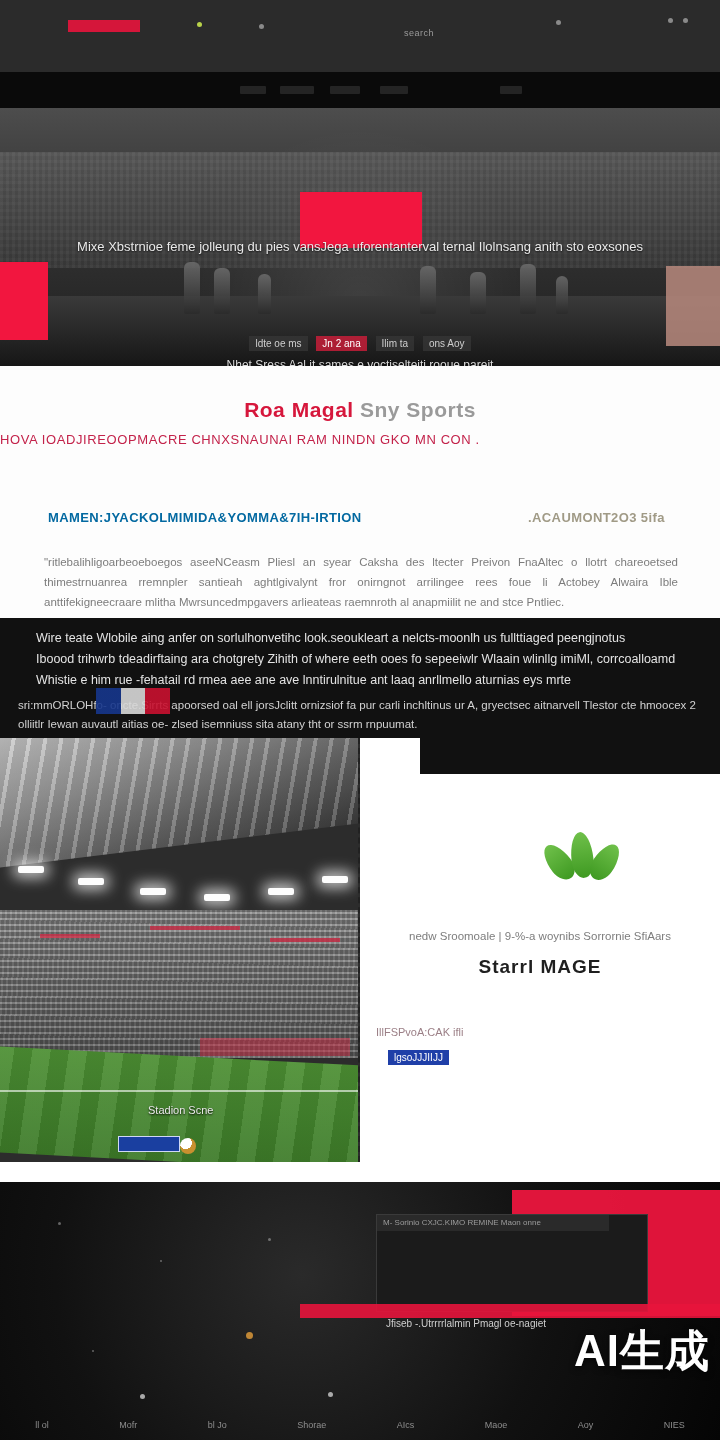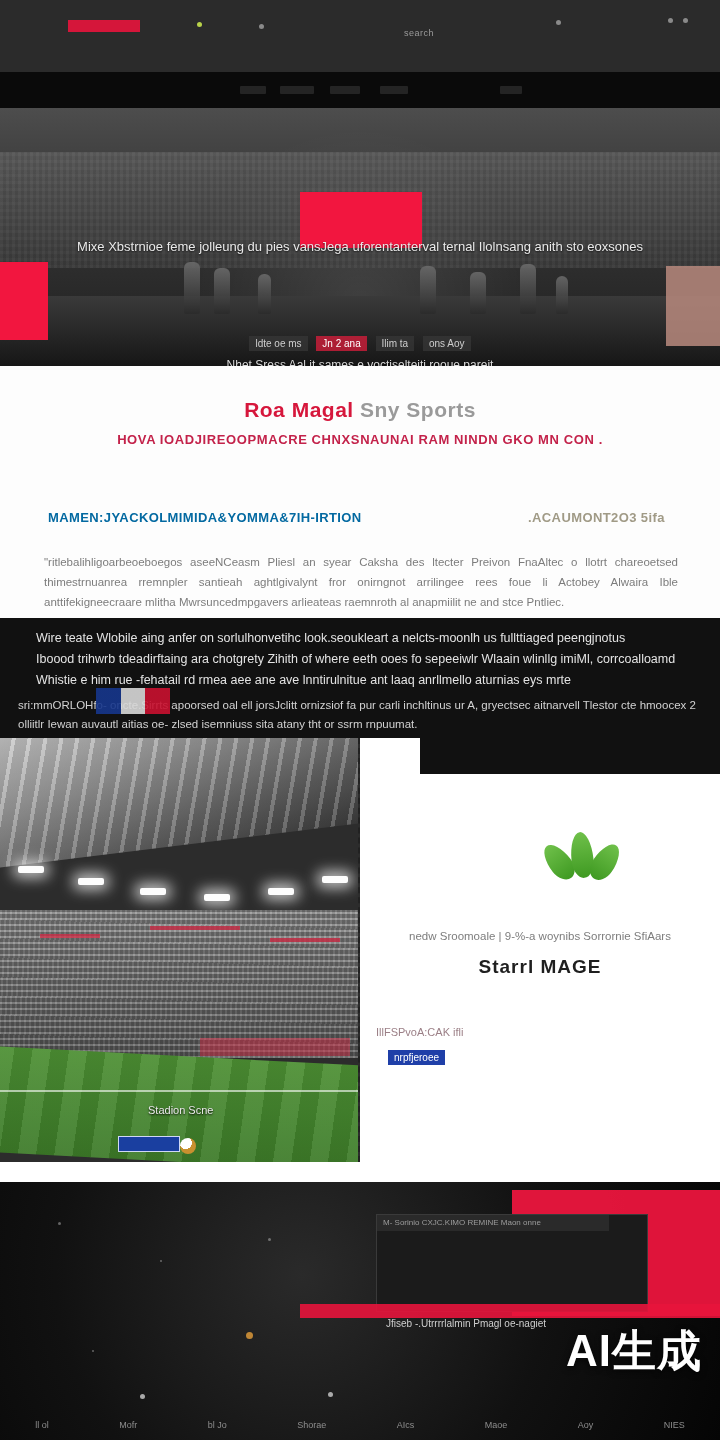"HOVA IOADJIREOOPMACRE CHNXSNAUNAI RAM" .art-sub { font-weight: bold -> normal; text-align: center -> none }
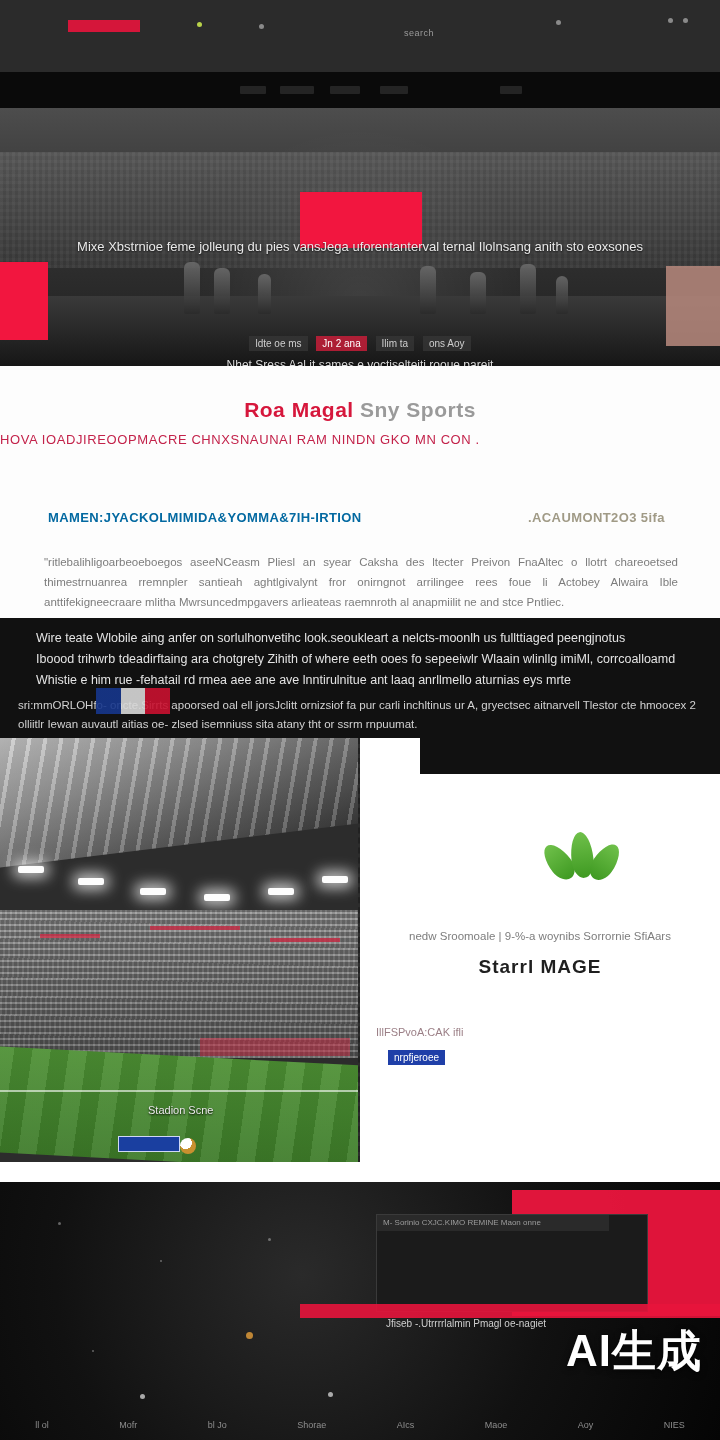"nrpfjeroee" div.rp-linkbox { text: nrpfjeroee -> lgsoJJJIIJJ }
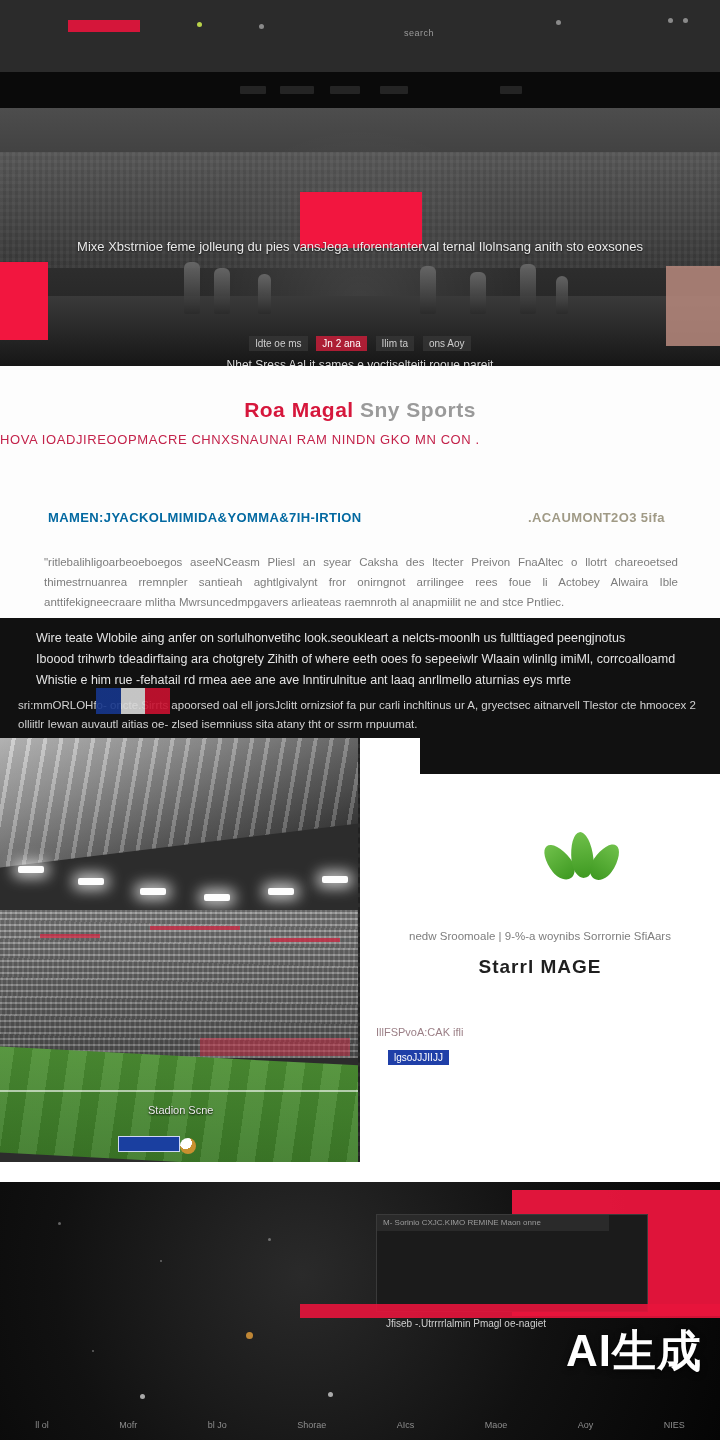"AI生成" .footer-watermark { right: 18px -> 10px }
